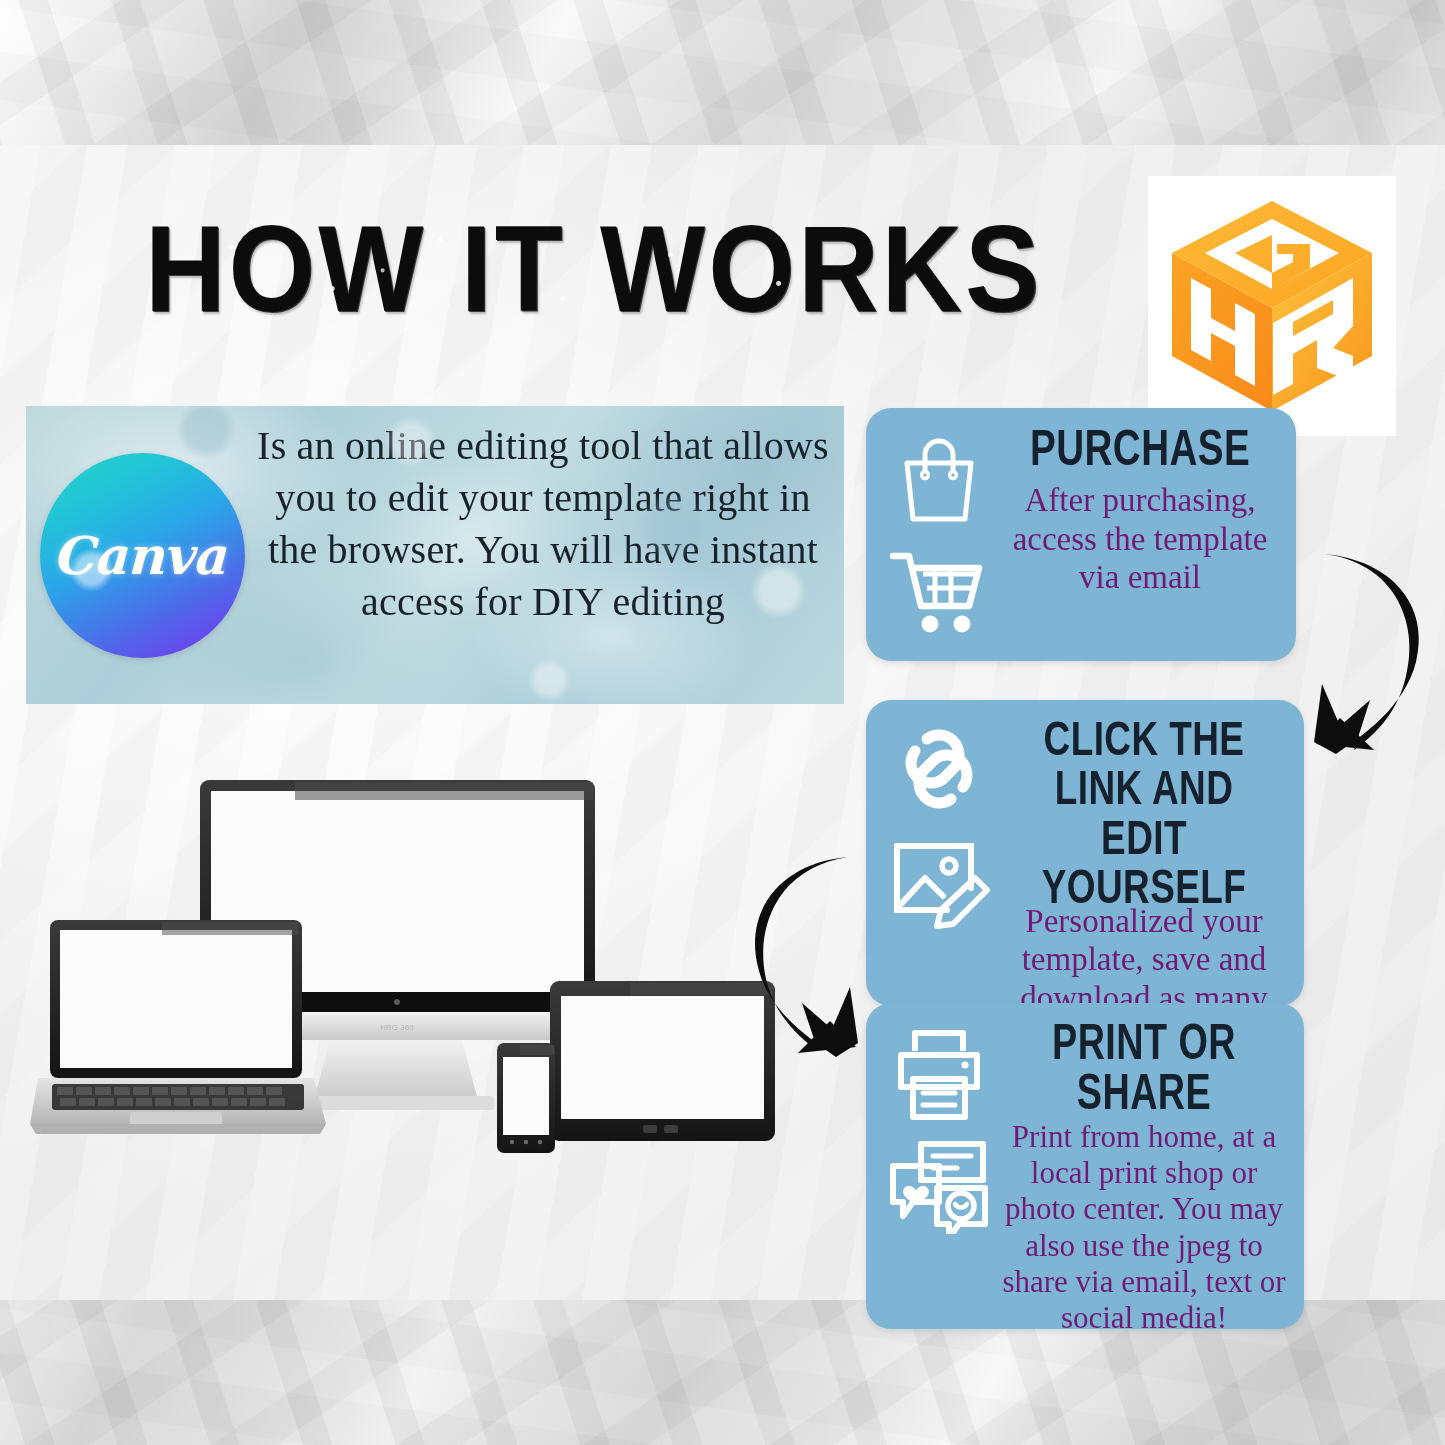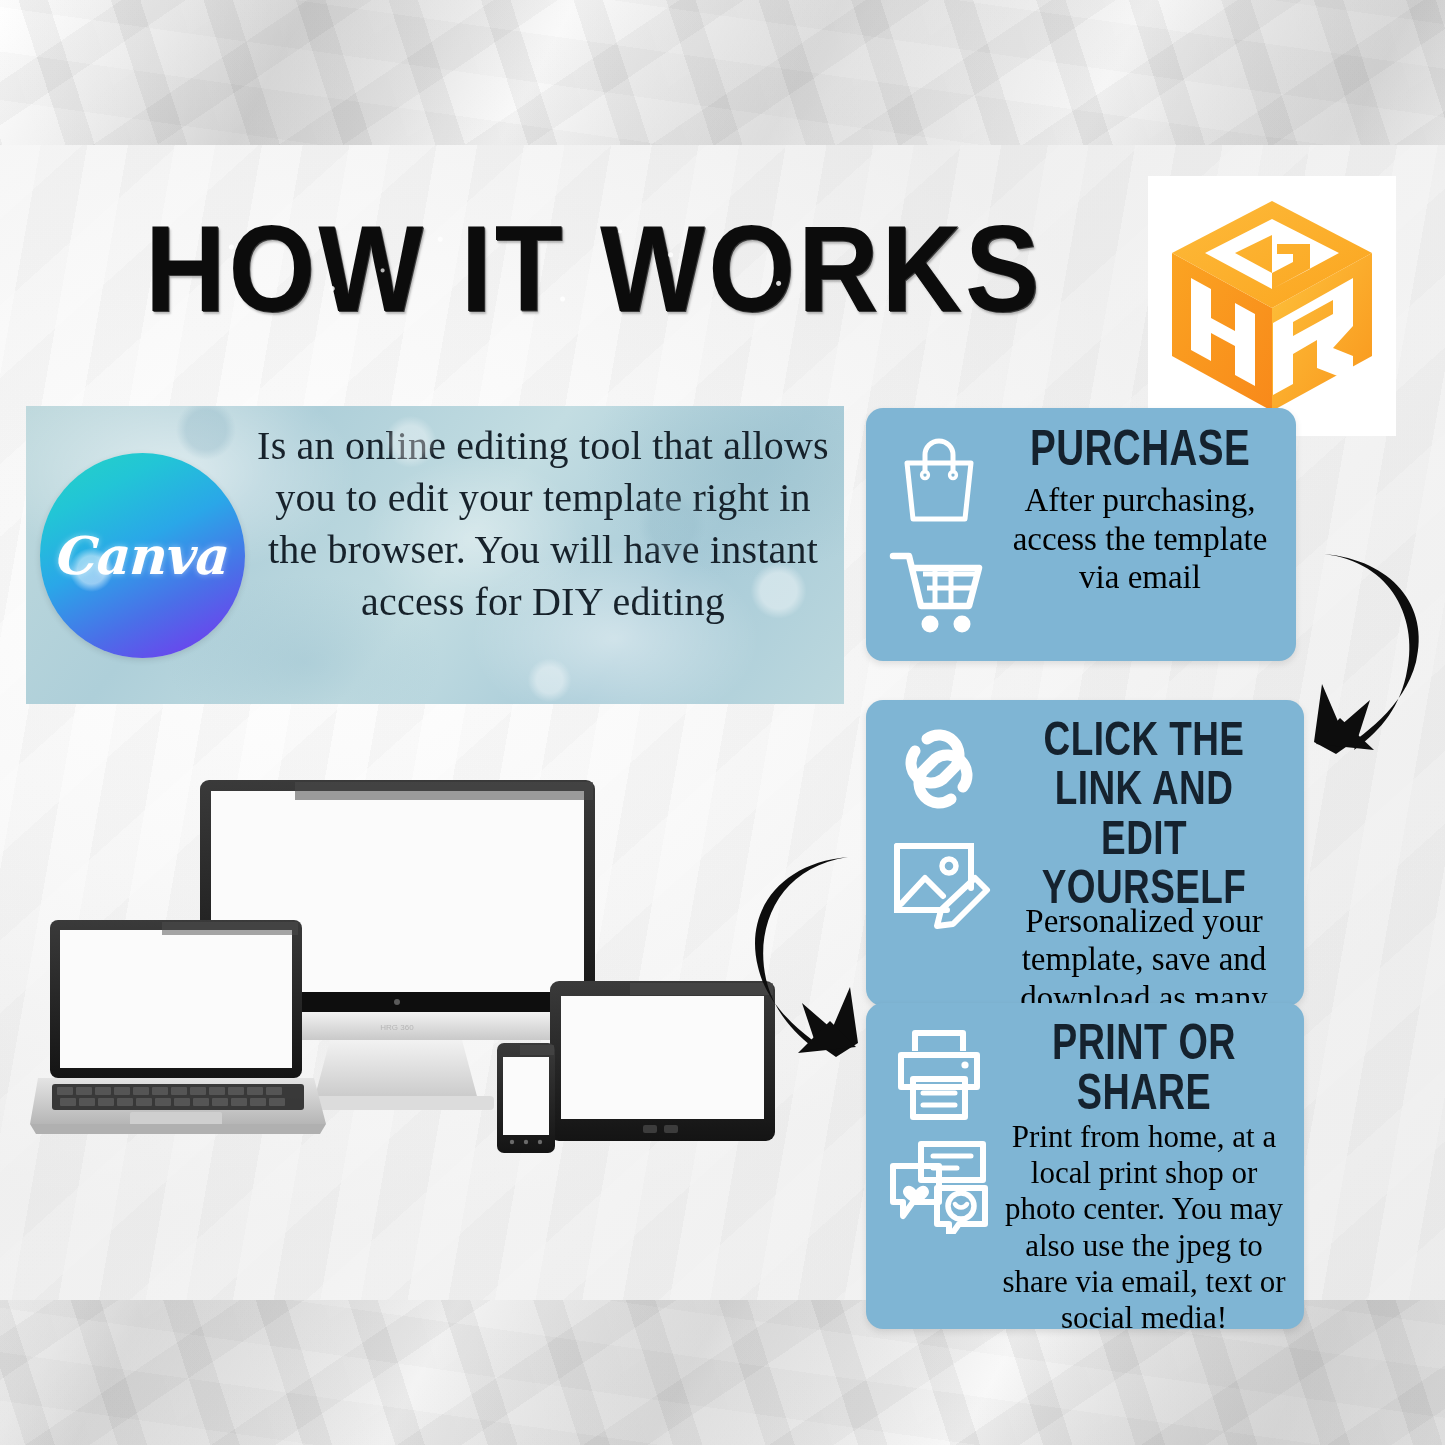"PURCHASE" .card { border-radius: 17px -> 25px }
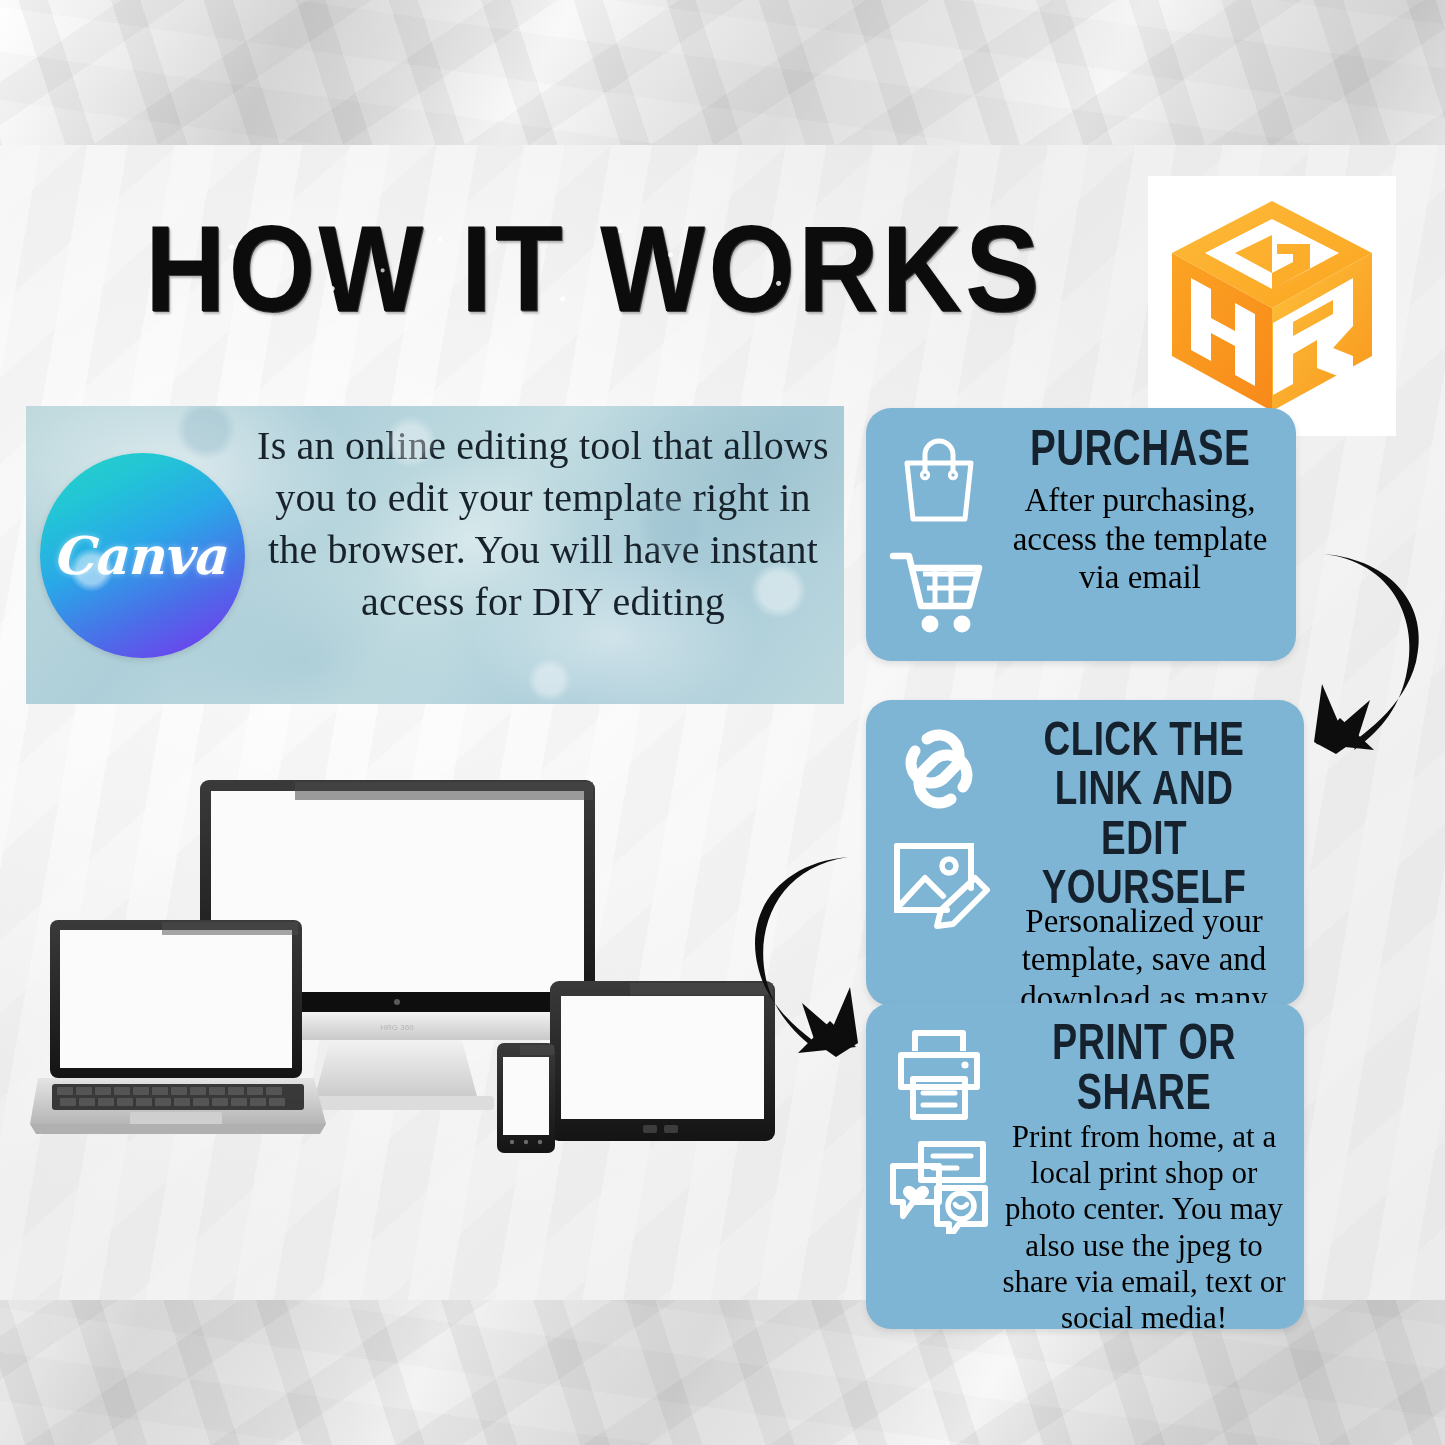"After purchasing, access the template" .card-desc { color: #000000 -> #701a75 }
